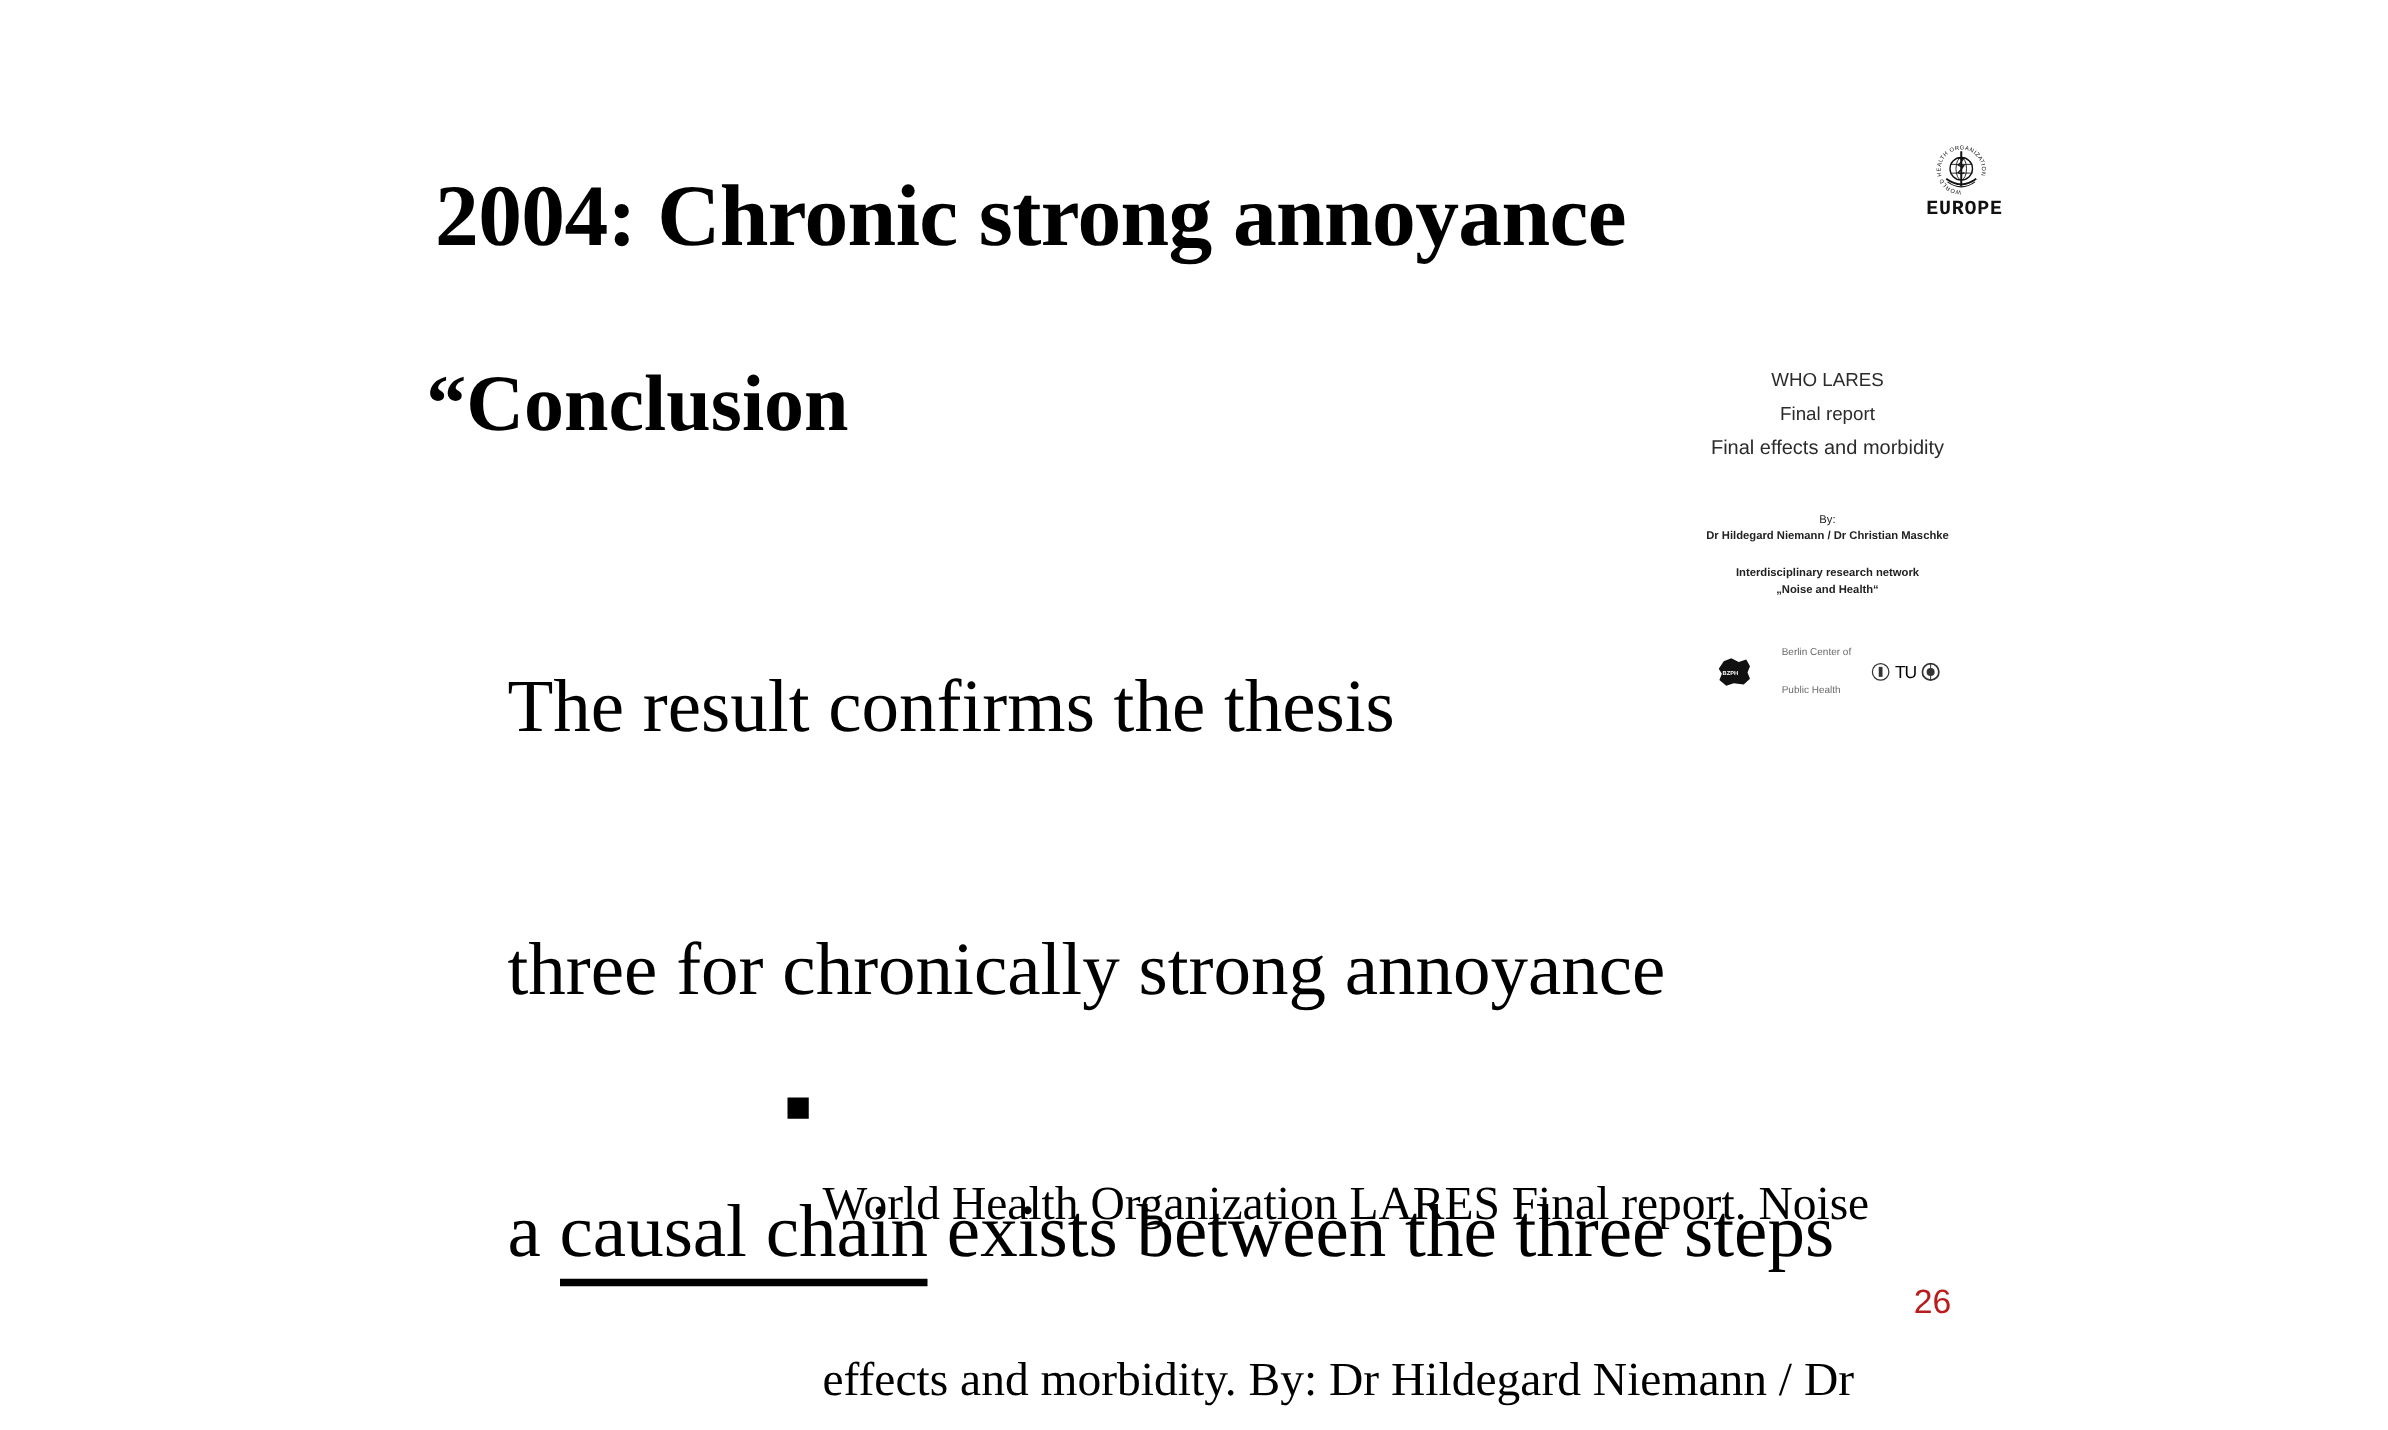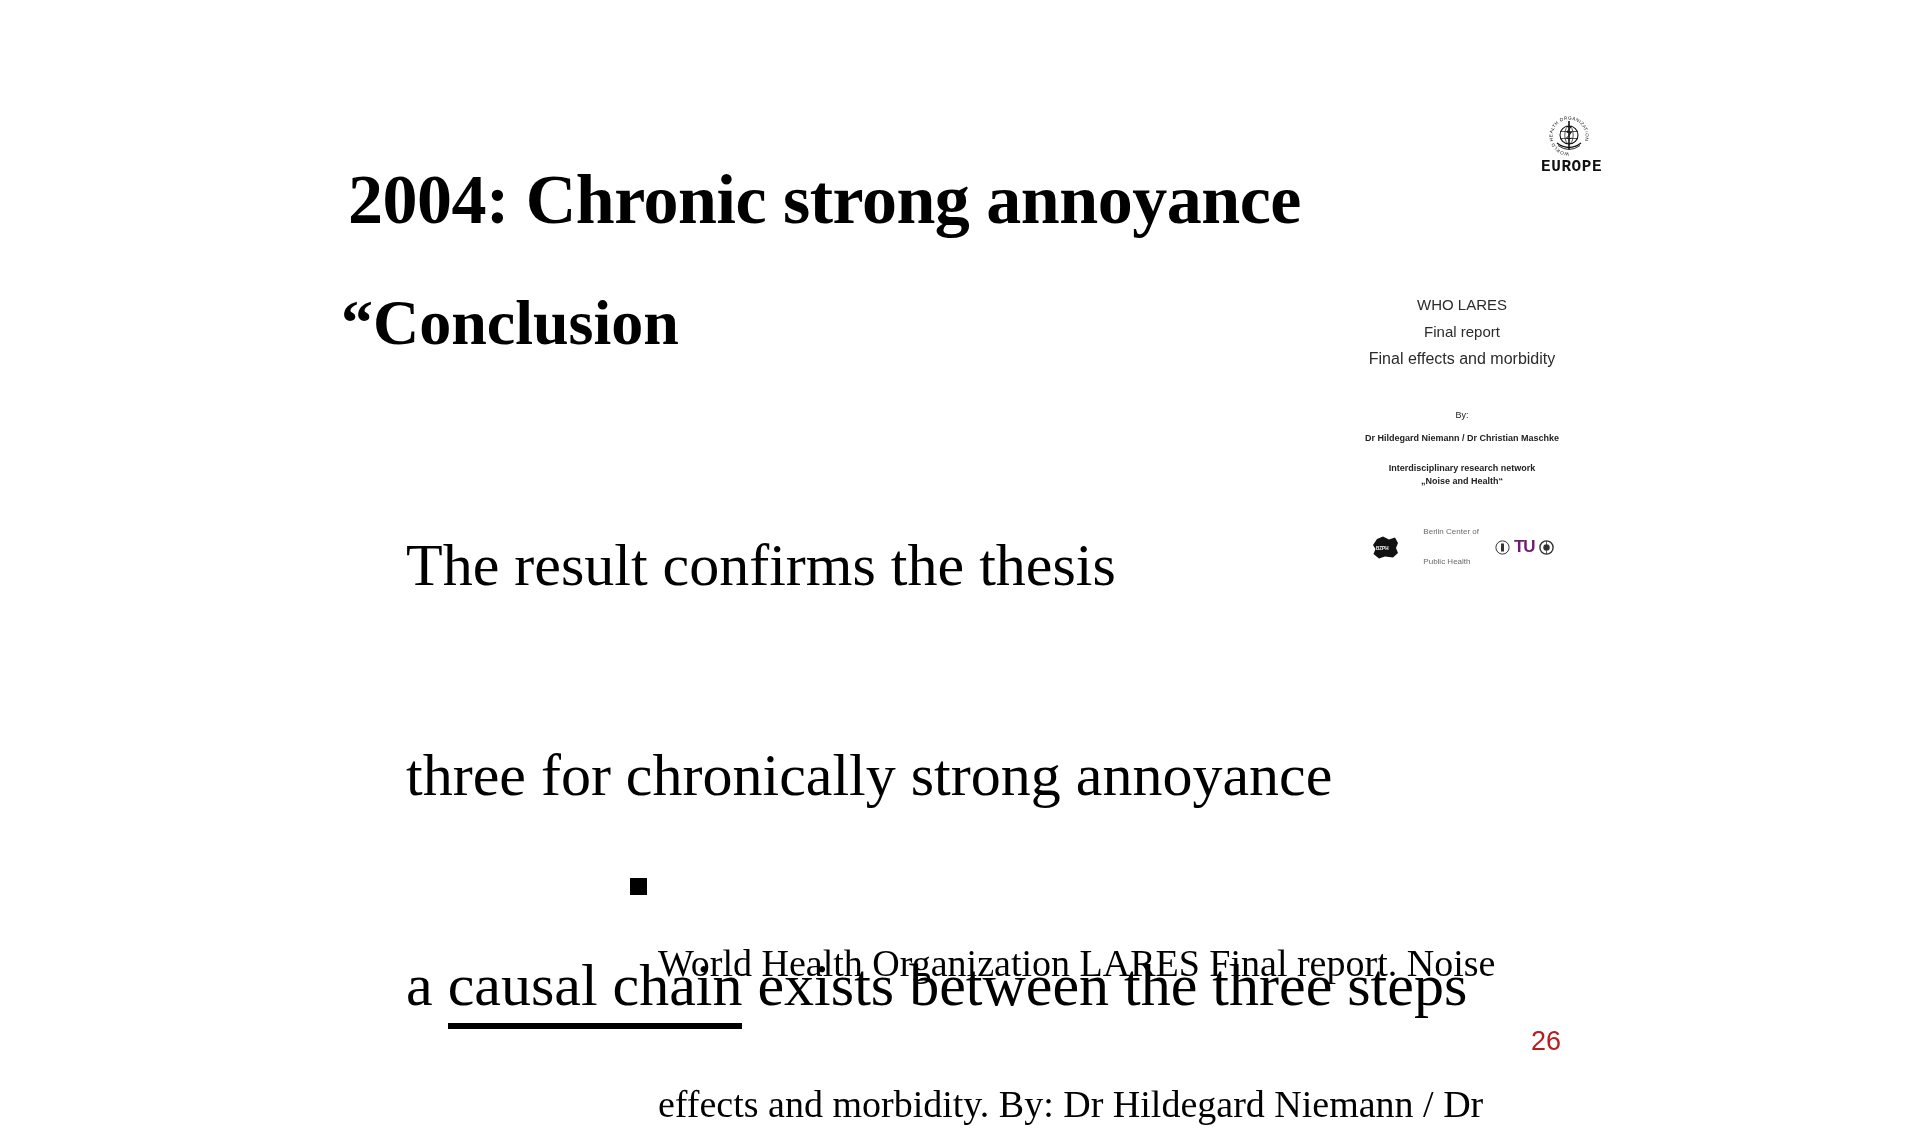"2004: Chronic strong annoyance" .slide-title { top: 160px -> 134px }
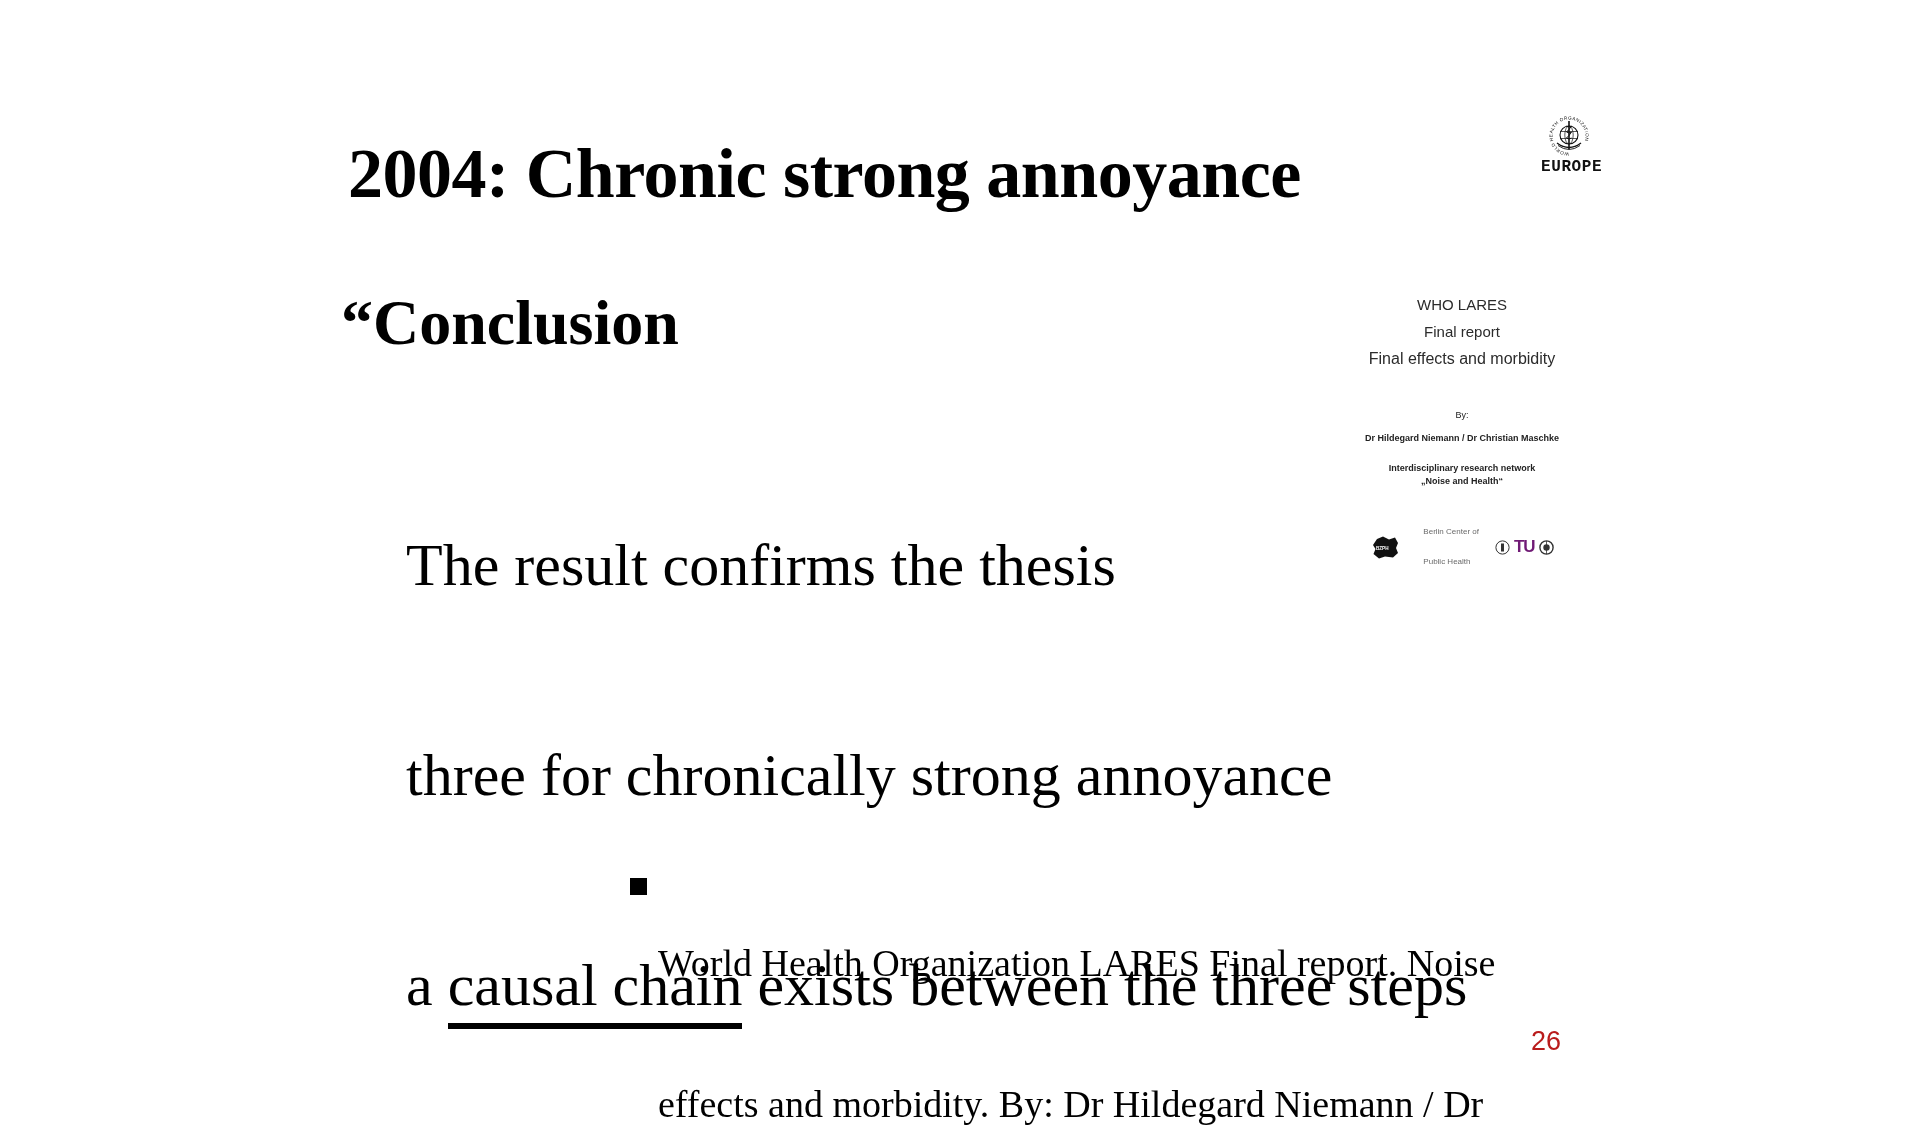"Dr Hildegard Niemann / Dr" .cover-authors { margin-top: 13px -> 3px }
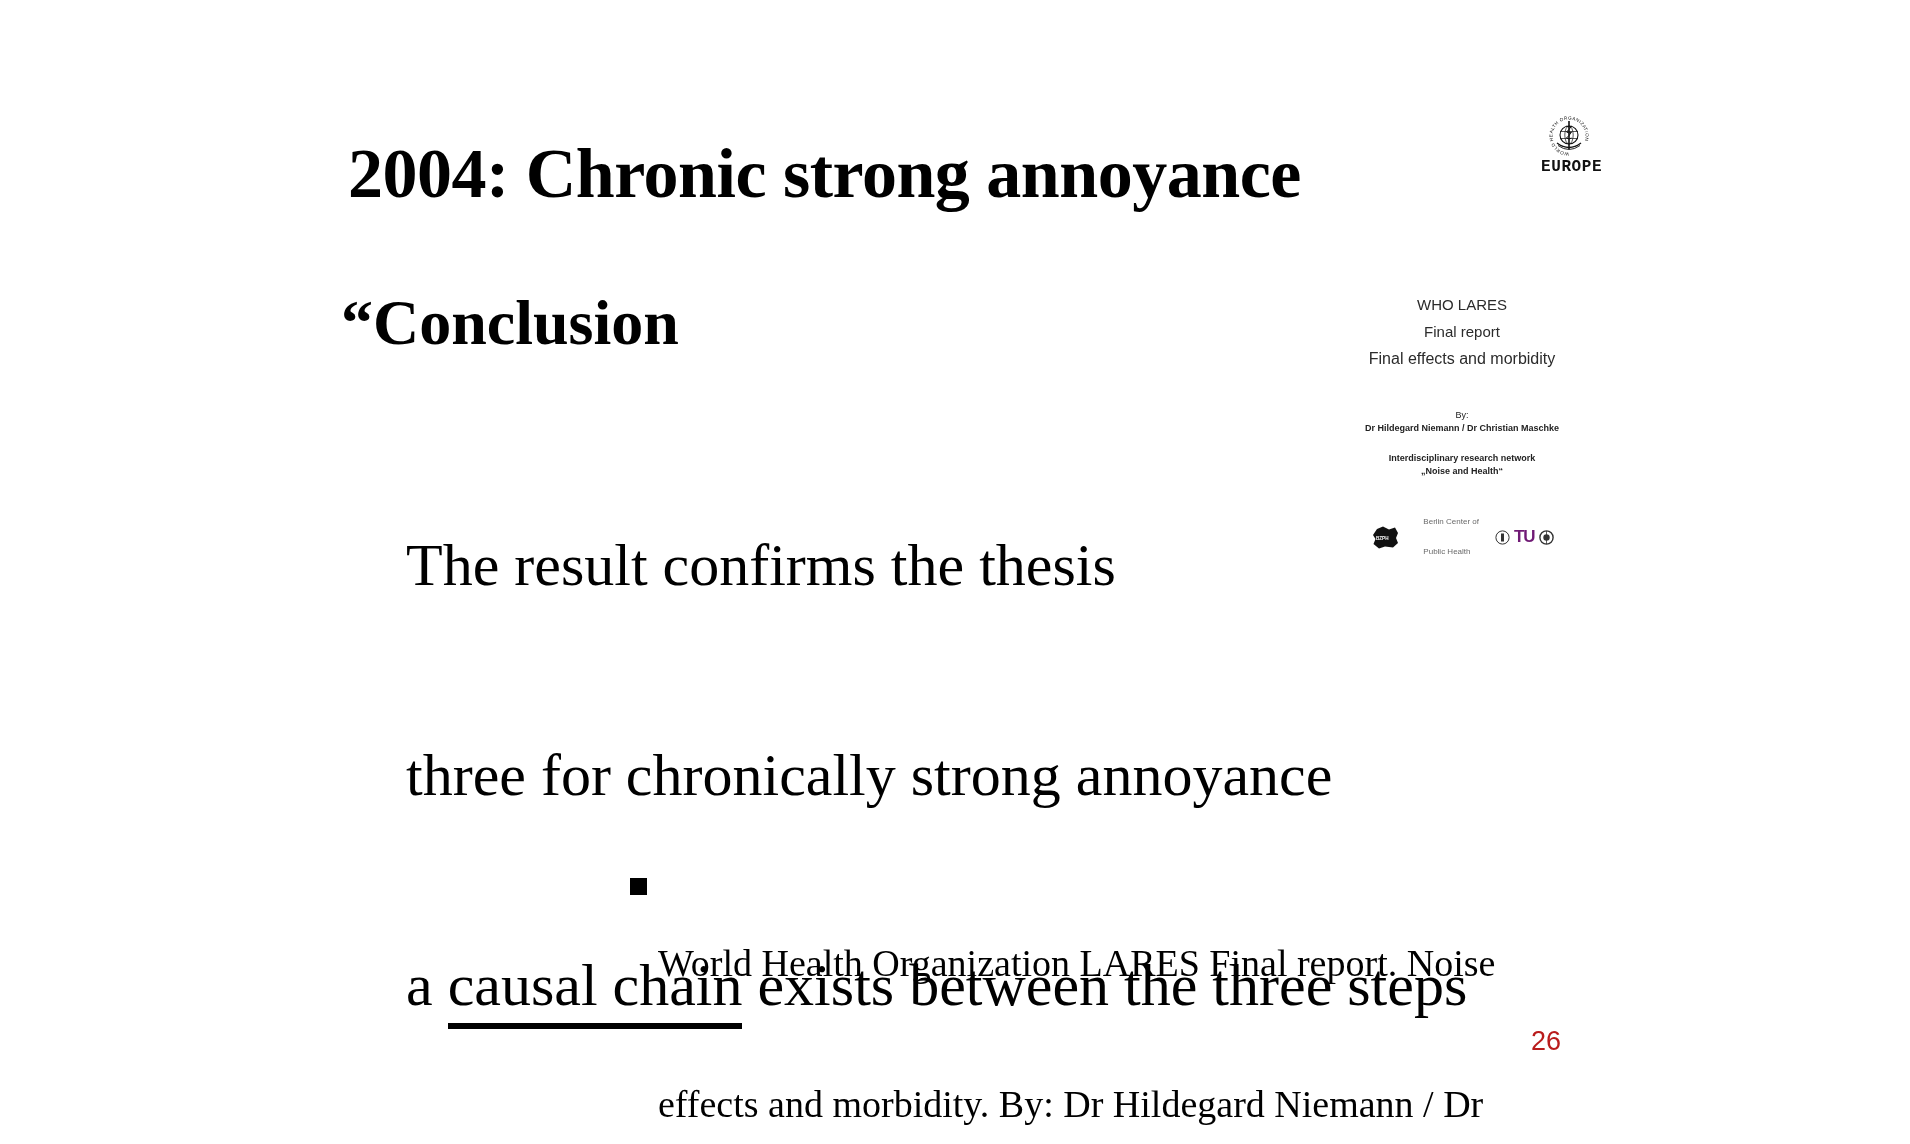"TU" .tu-mark { color: #701a75 -> #000000; font-size: 17px -> 14px; font-weight: bold -> normal }
